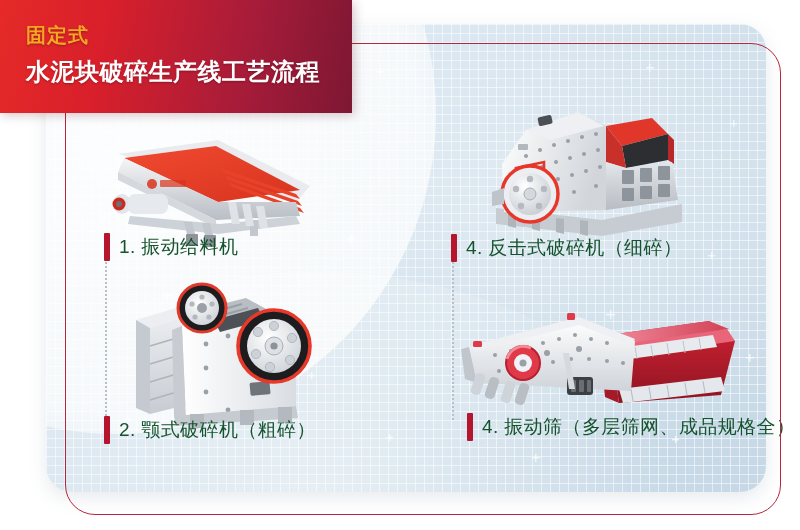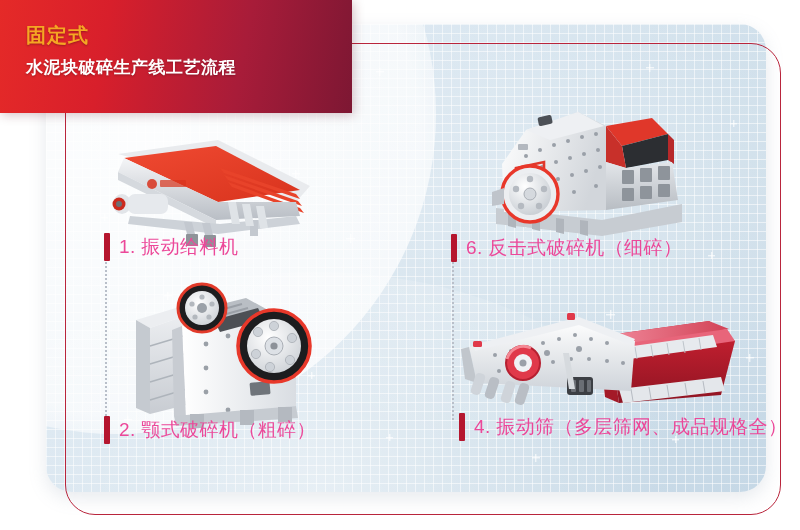"水泥块破碎生产线工艺流程" .banner .line2 { font-size: 17px -> 24px }
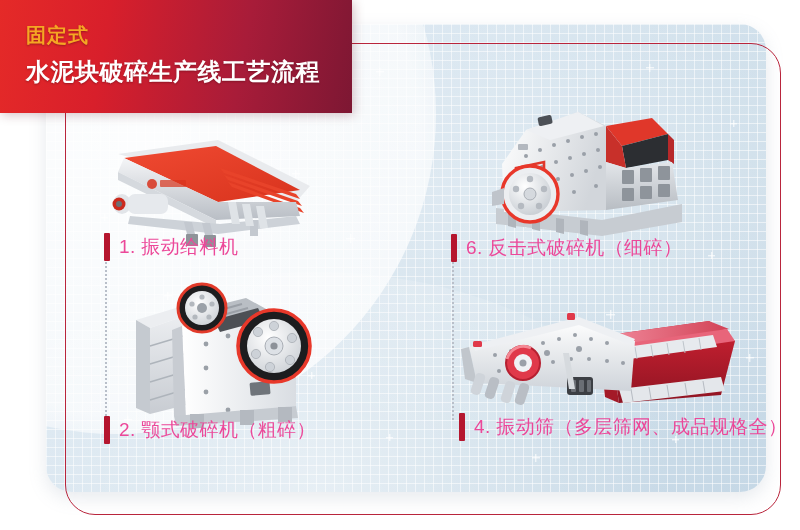"1. 振动给料机" .cap-text { color: #ec4899 -> #14532d }
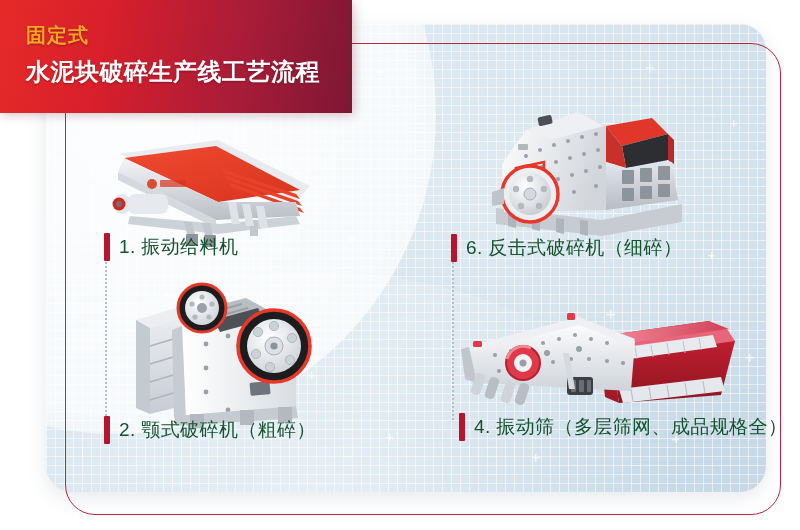"6. 反击式破碎机（细碎）" span.cap-text { text: 6 -> 4 }
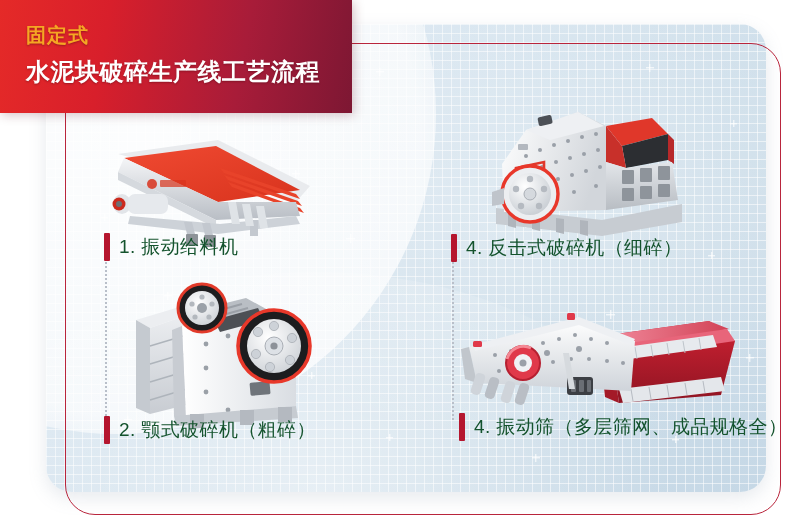"4. 振动筛（多层筛网、成品规格全）" div.caption { left: 12px -> 20px }
